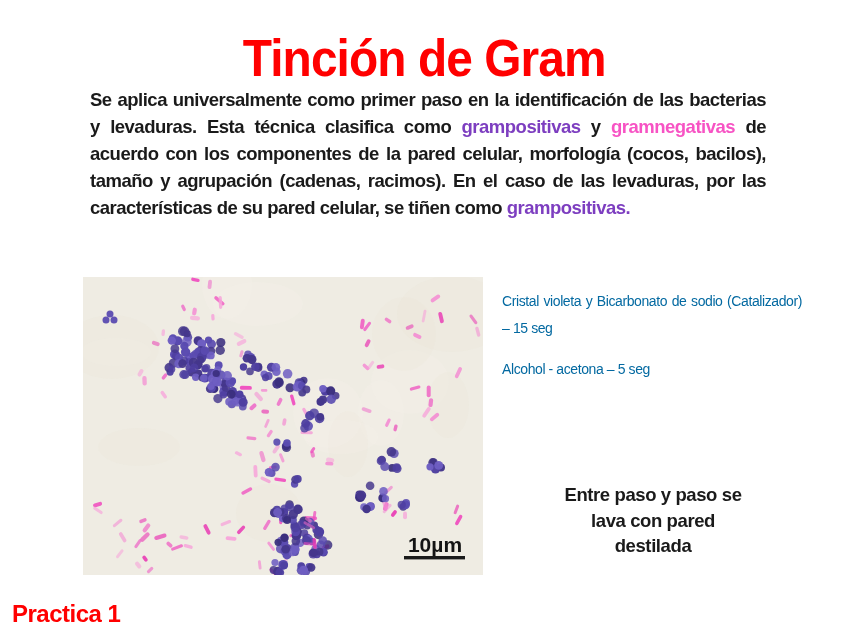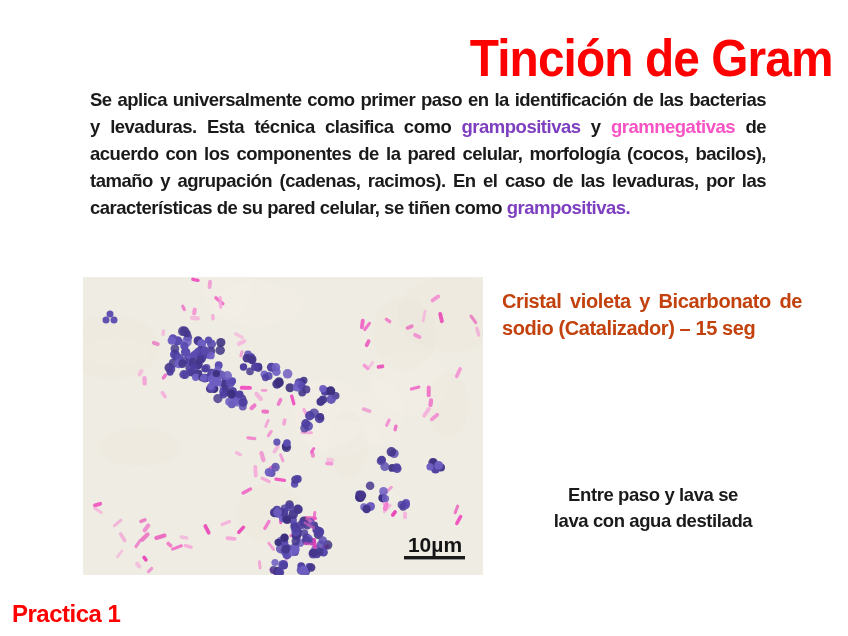"Tinción de Gram" .title-row { justify-content: flex-end -> center }
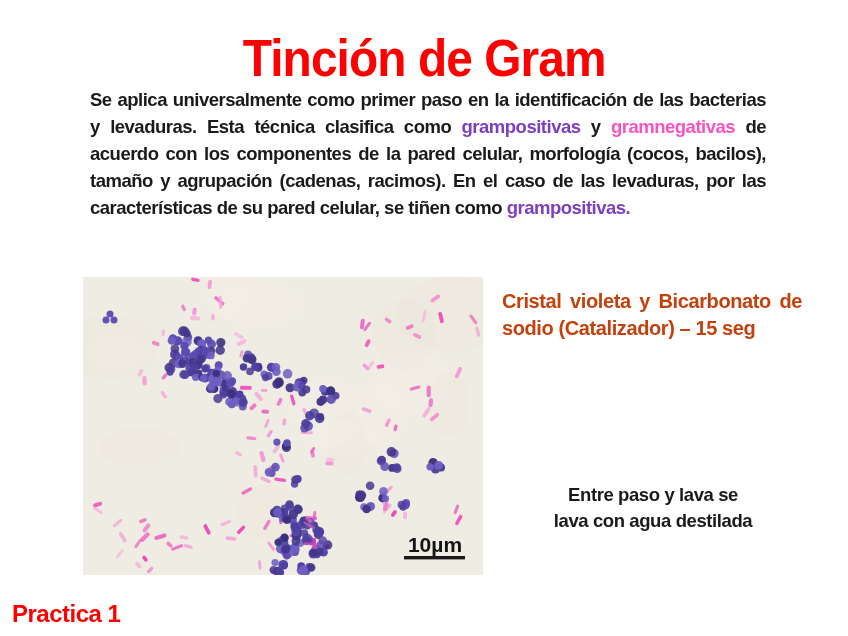"Cristal violeta y Bicarbonato de" .step { color: #c2410c -> #0369a1; font-size: 20px -> 14px; font-weight: 700 -> 400 }
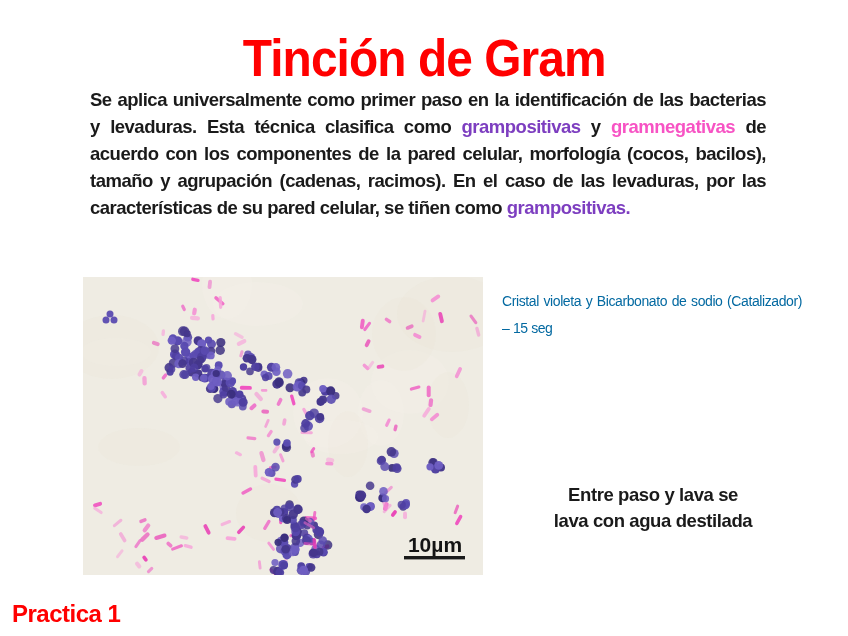"Alcohol - acetona – 5" li.step { html: none -> <li>Alcohol - acetona – 5 seg</li> }
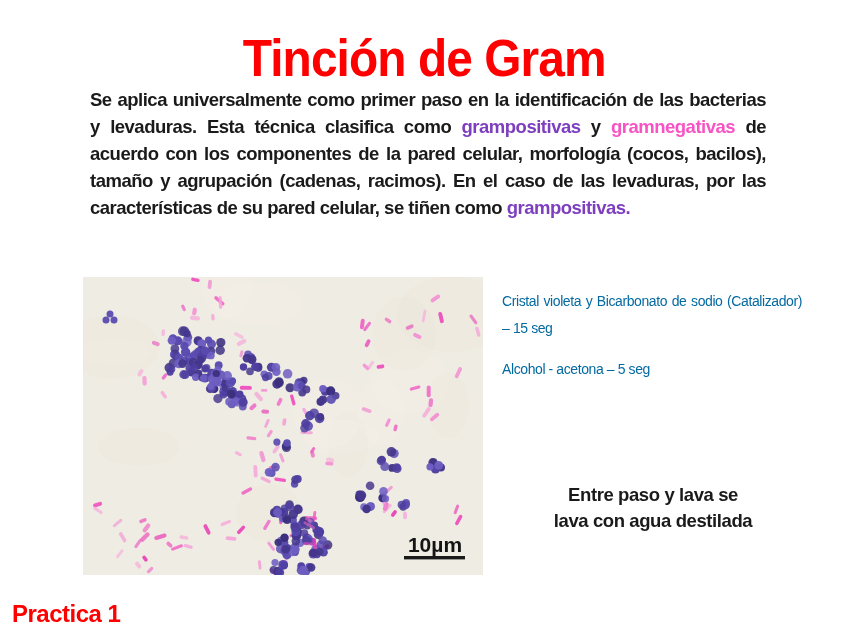"Entre paso y lava se" p.rinse { text: lava se lava con agua -> paso se lava con pared }
